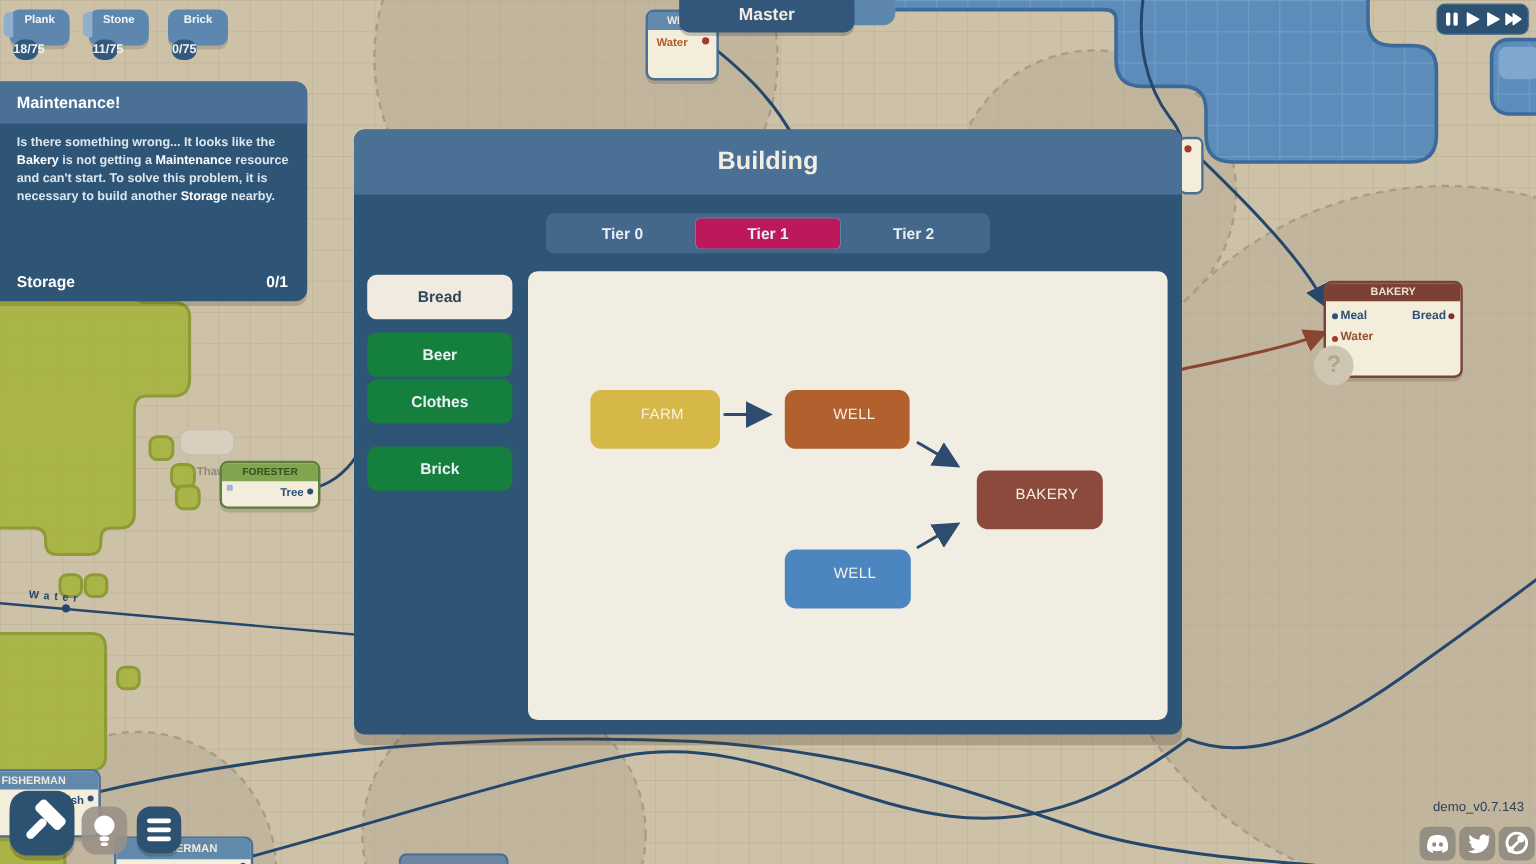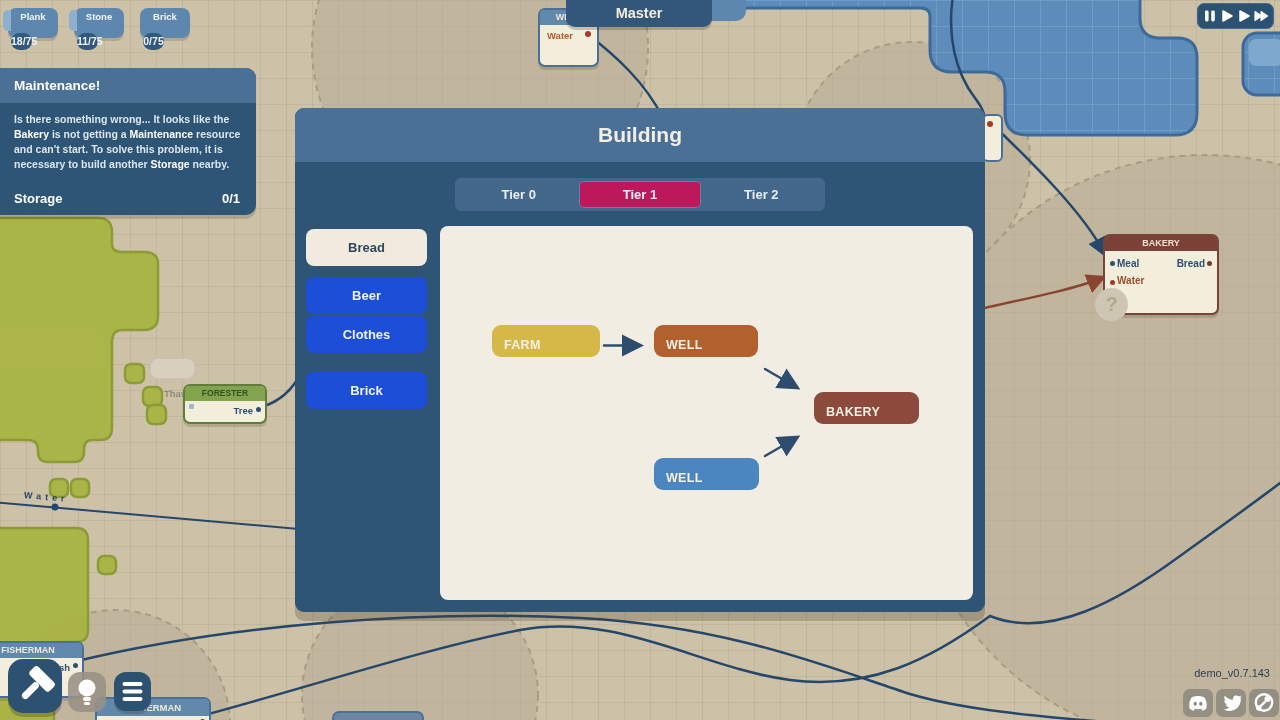"Maintenance!" #notif { height: 147px -> 183px }
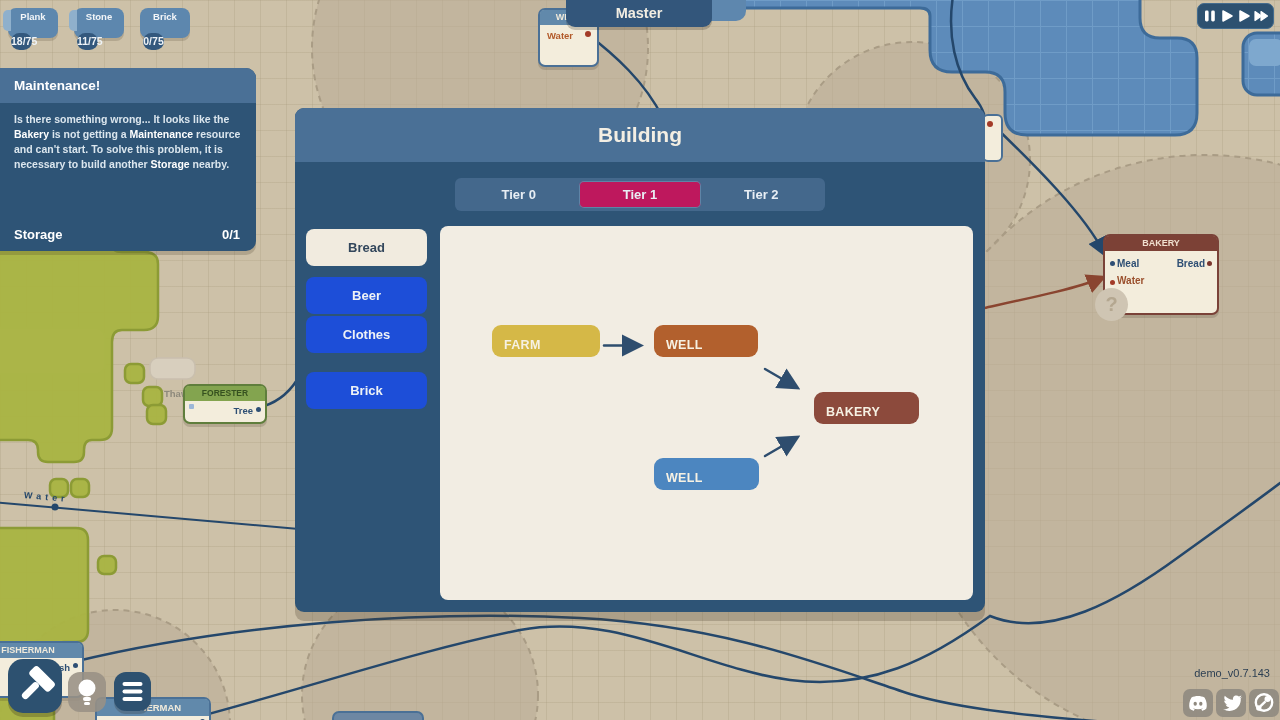"Beer" .cat { background: #1d4ed8 -> #15803d }
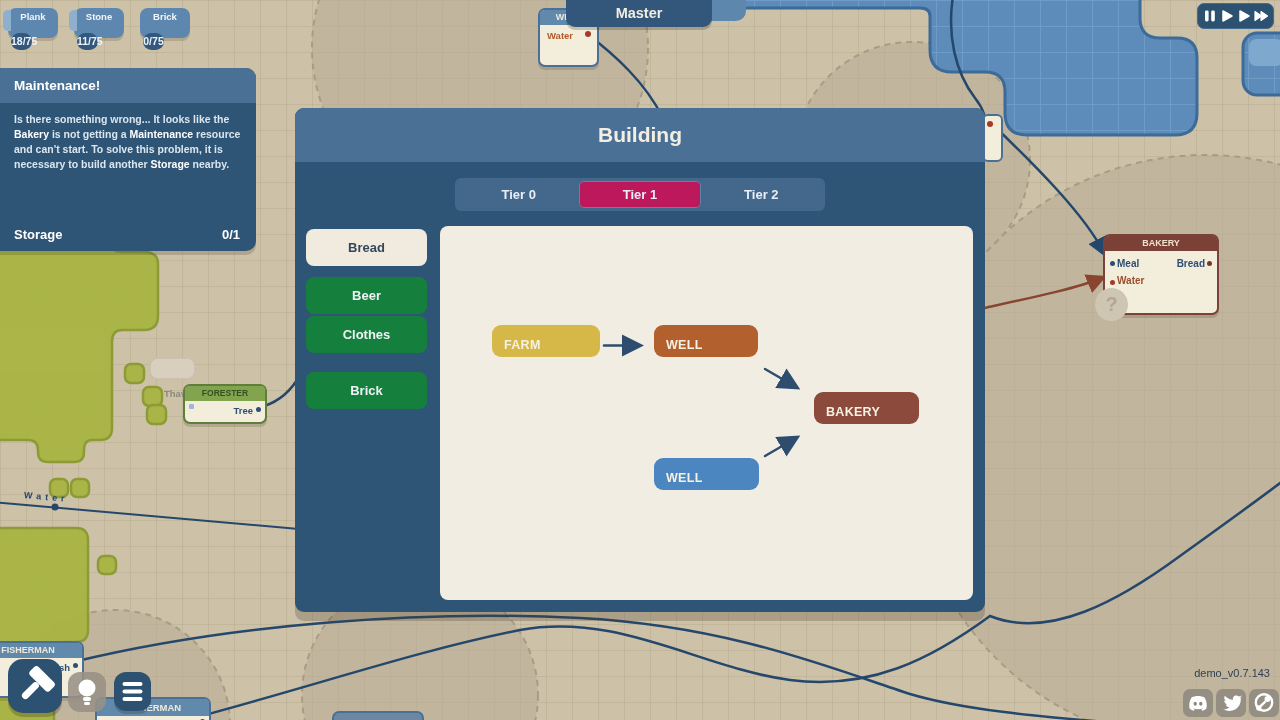"FARM" .cnode { font-weight: 700 -> 400; height: 32px -> 49px; text-align: none -> center }
